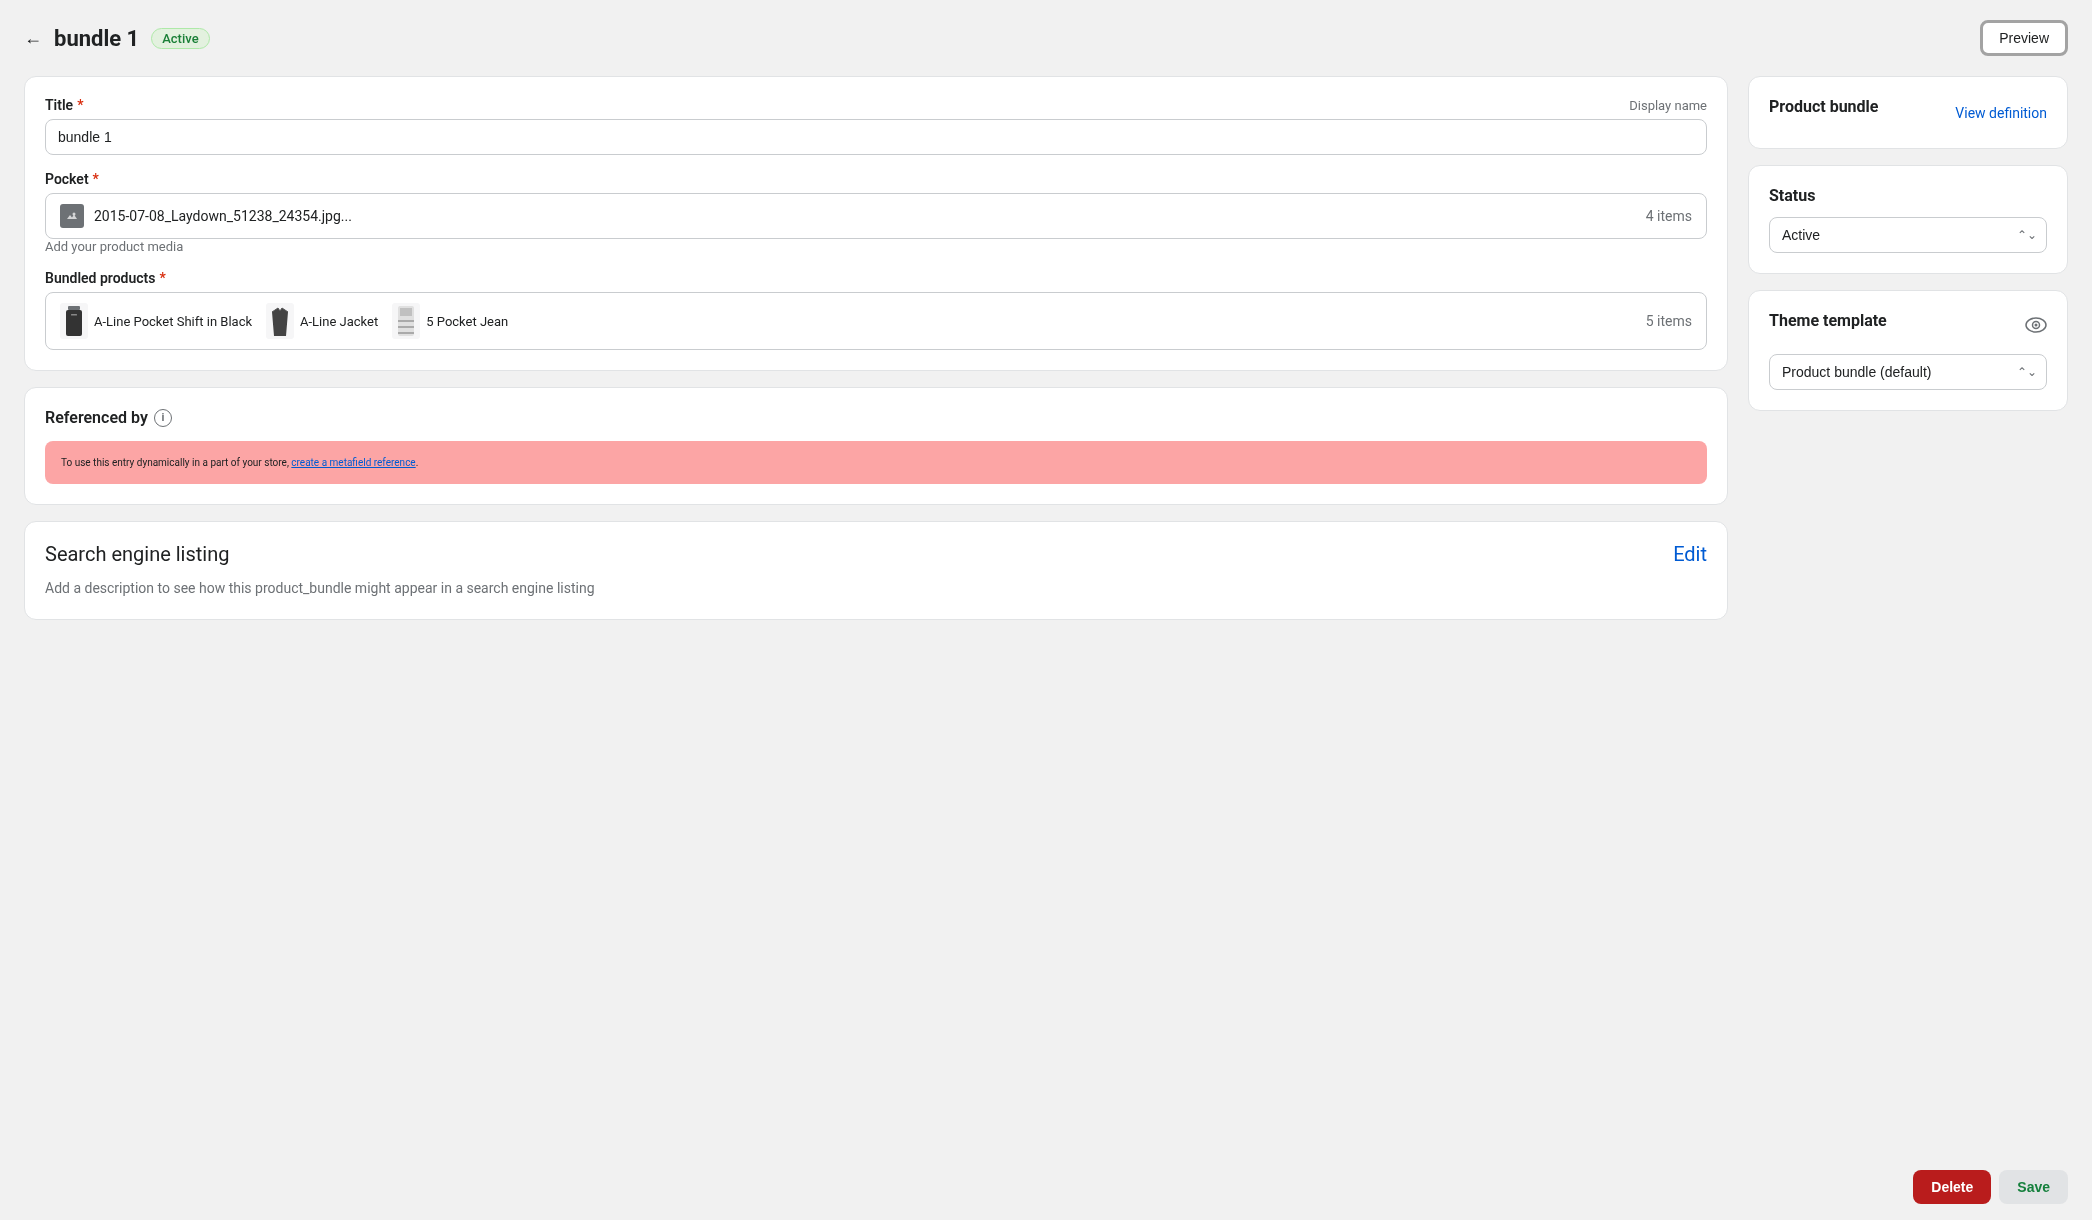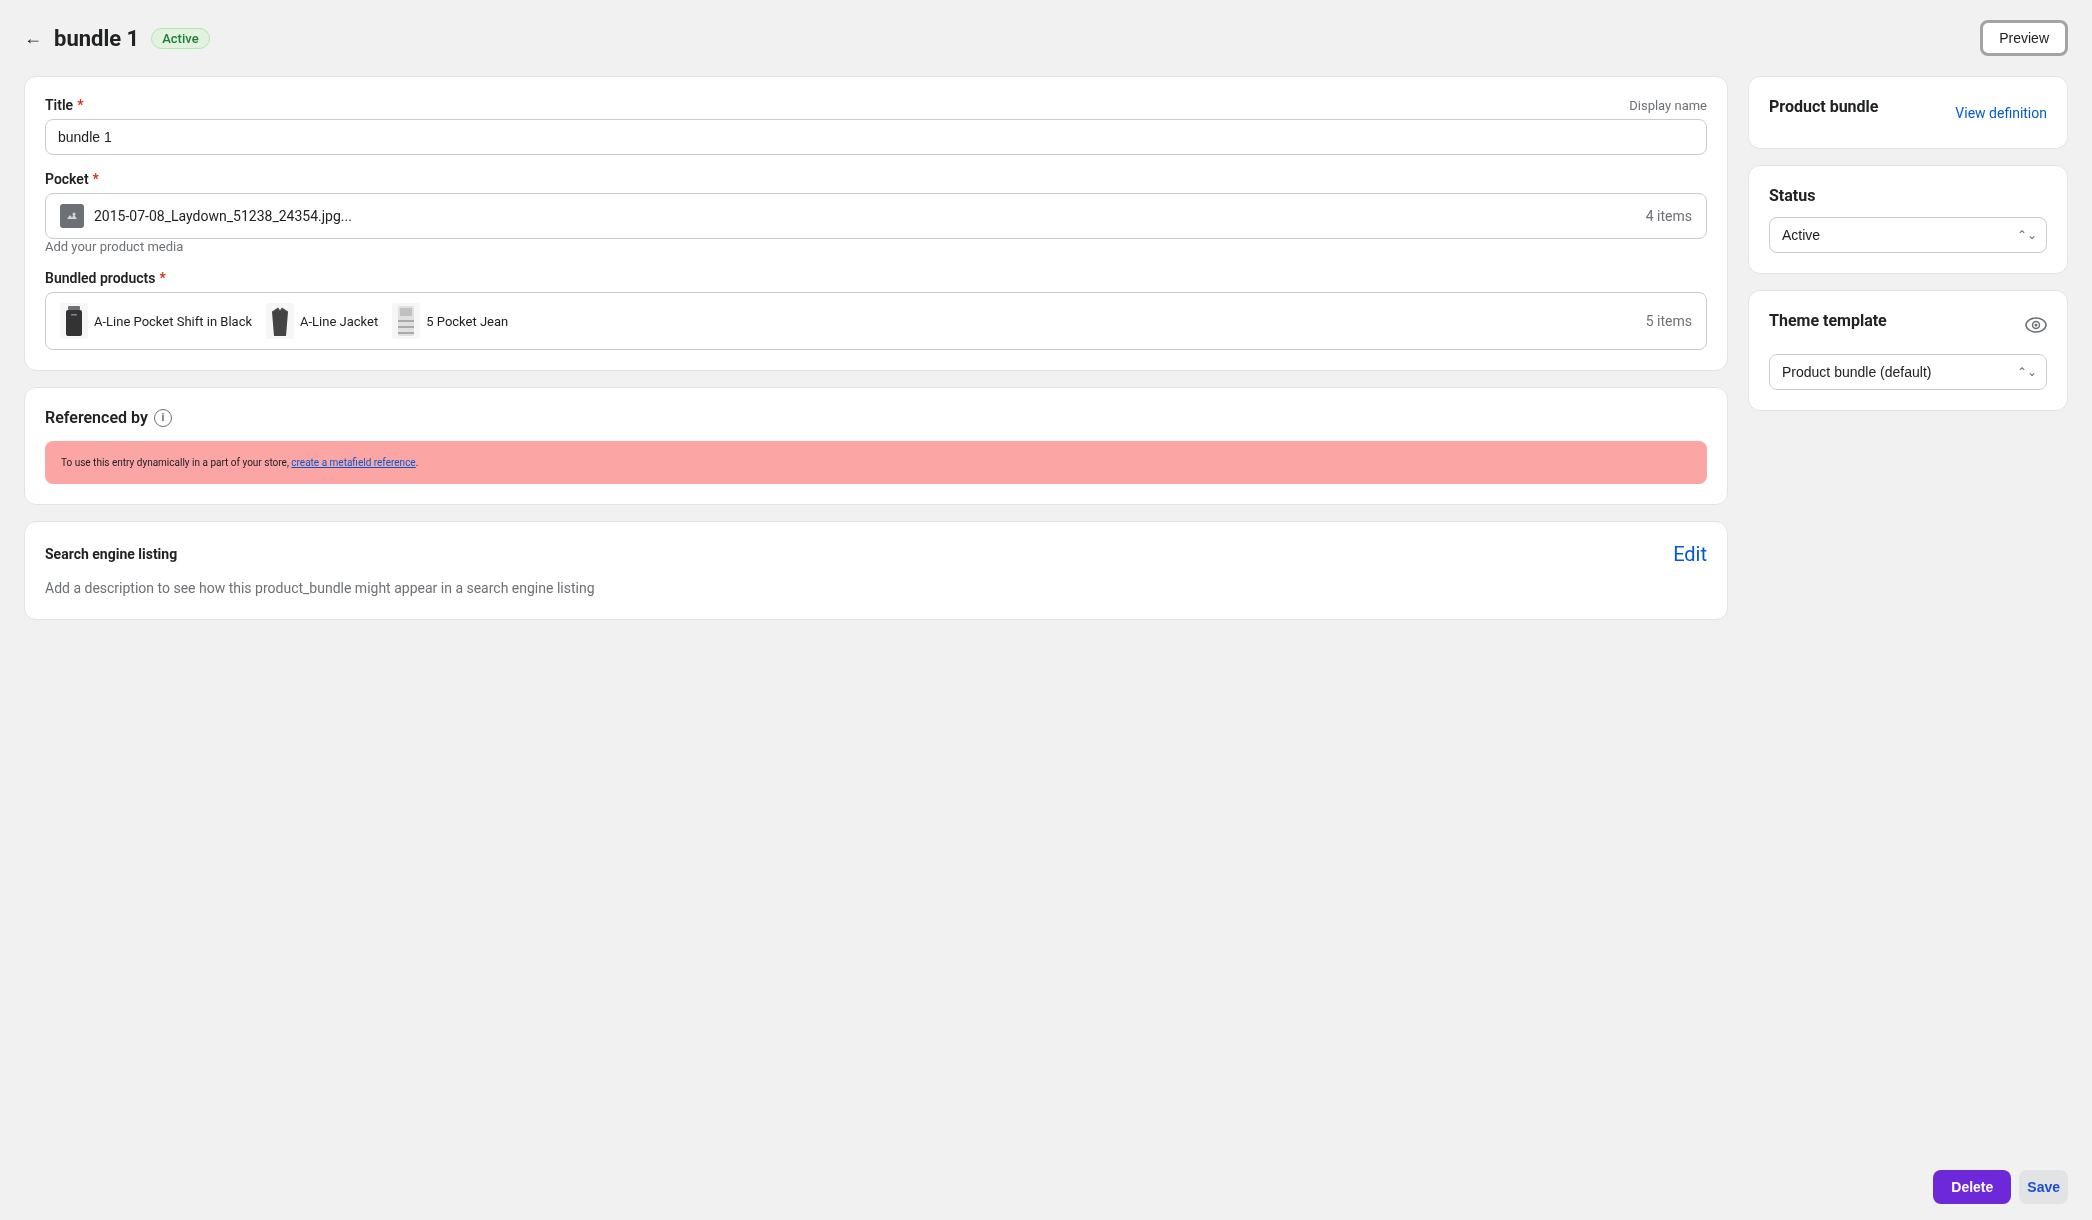"Search engine listing" .seo-title { font-size: 14px -> 20px; font-weight: 700 -> 400 }
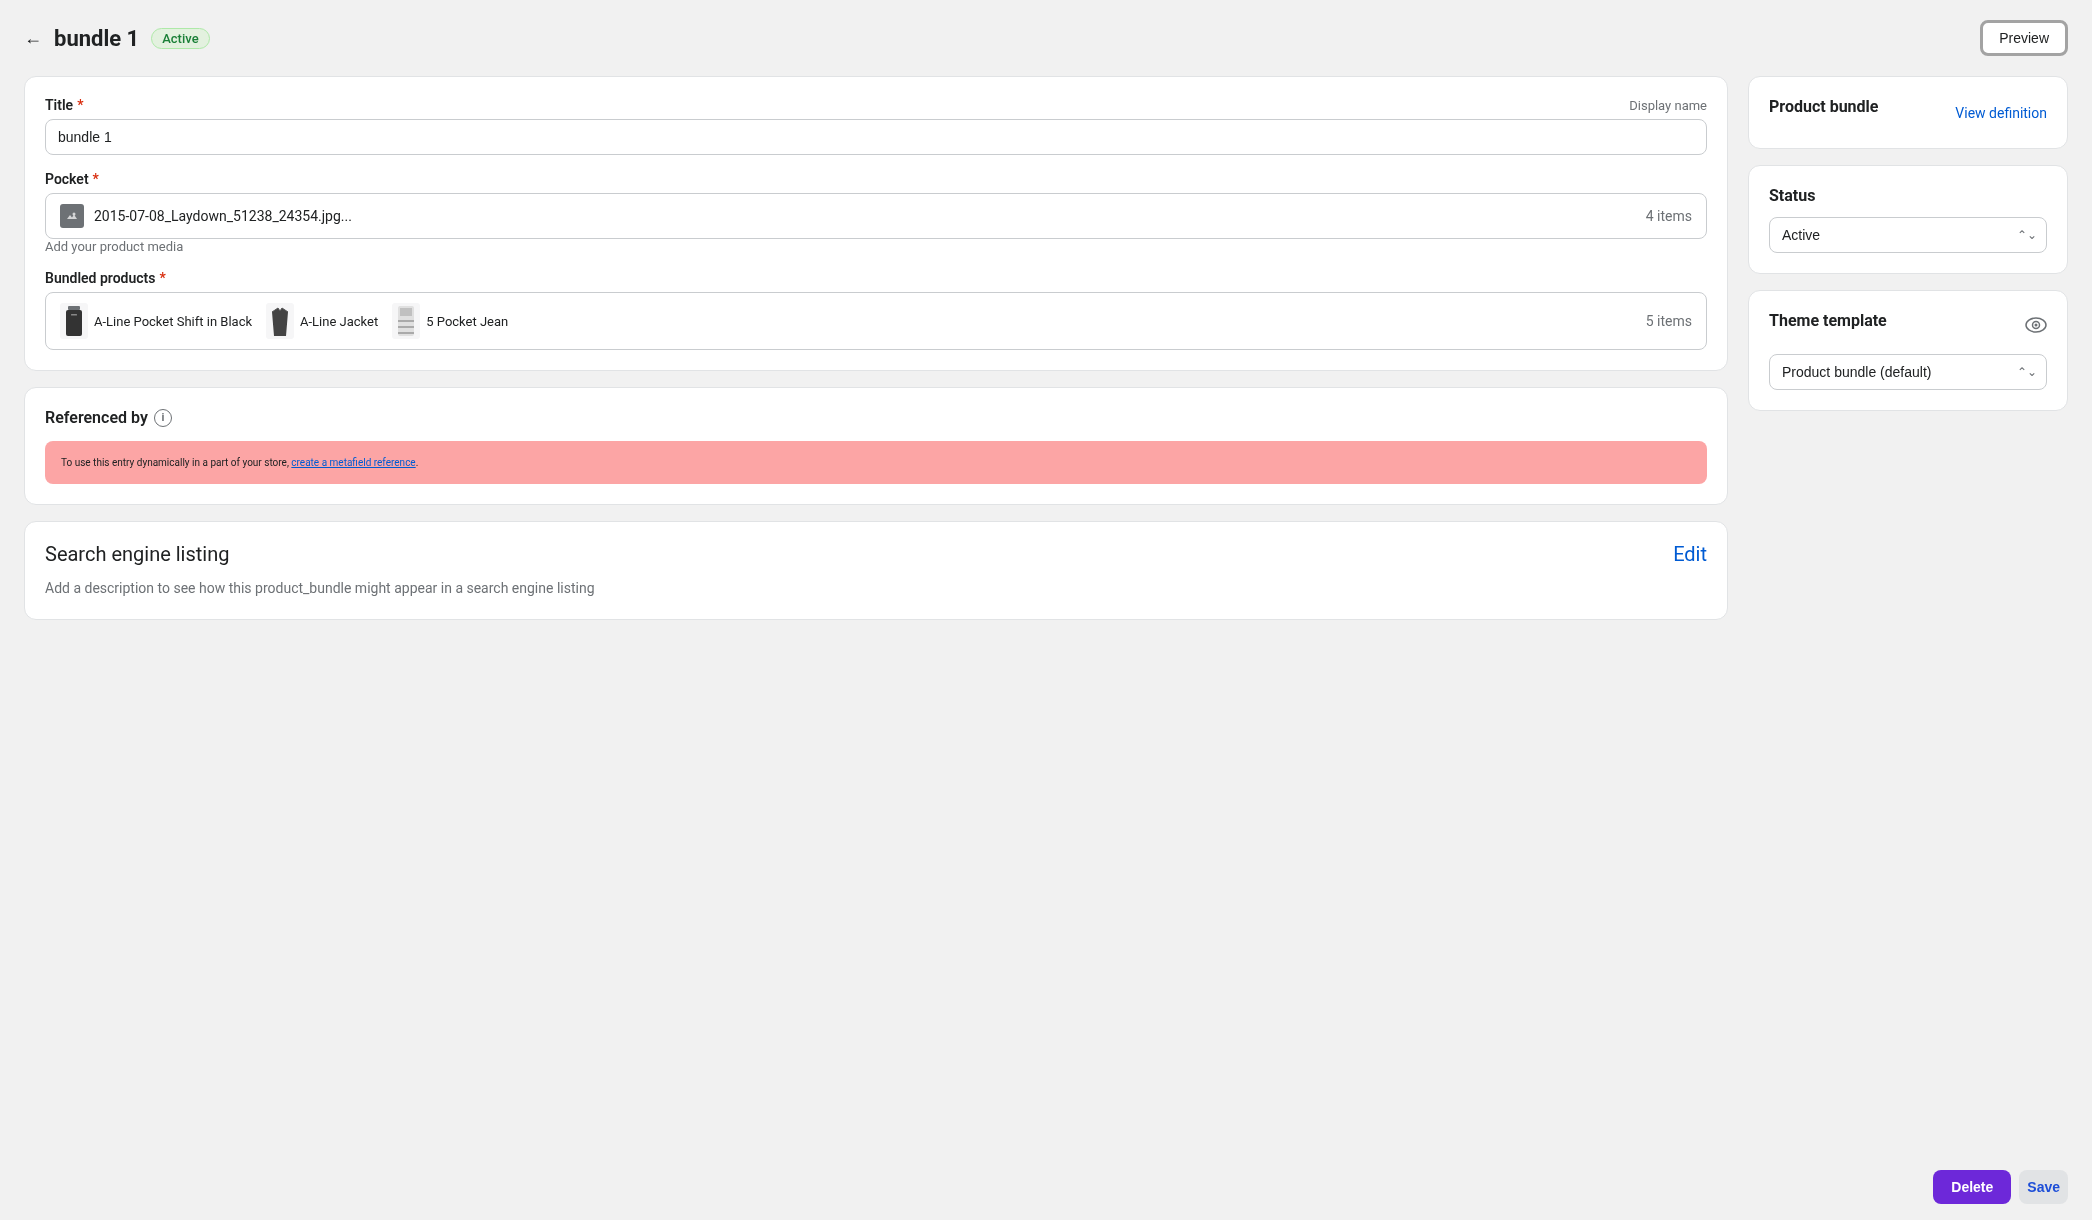"Delete" .delete-btn { background: #6d28d9 -> #b91c1c }
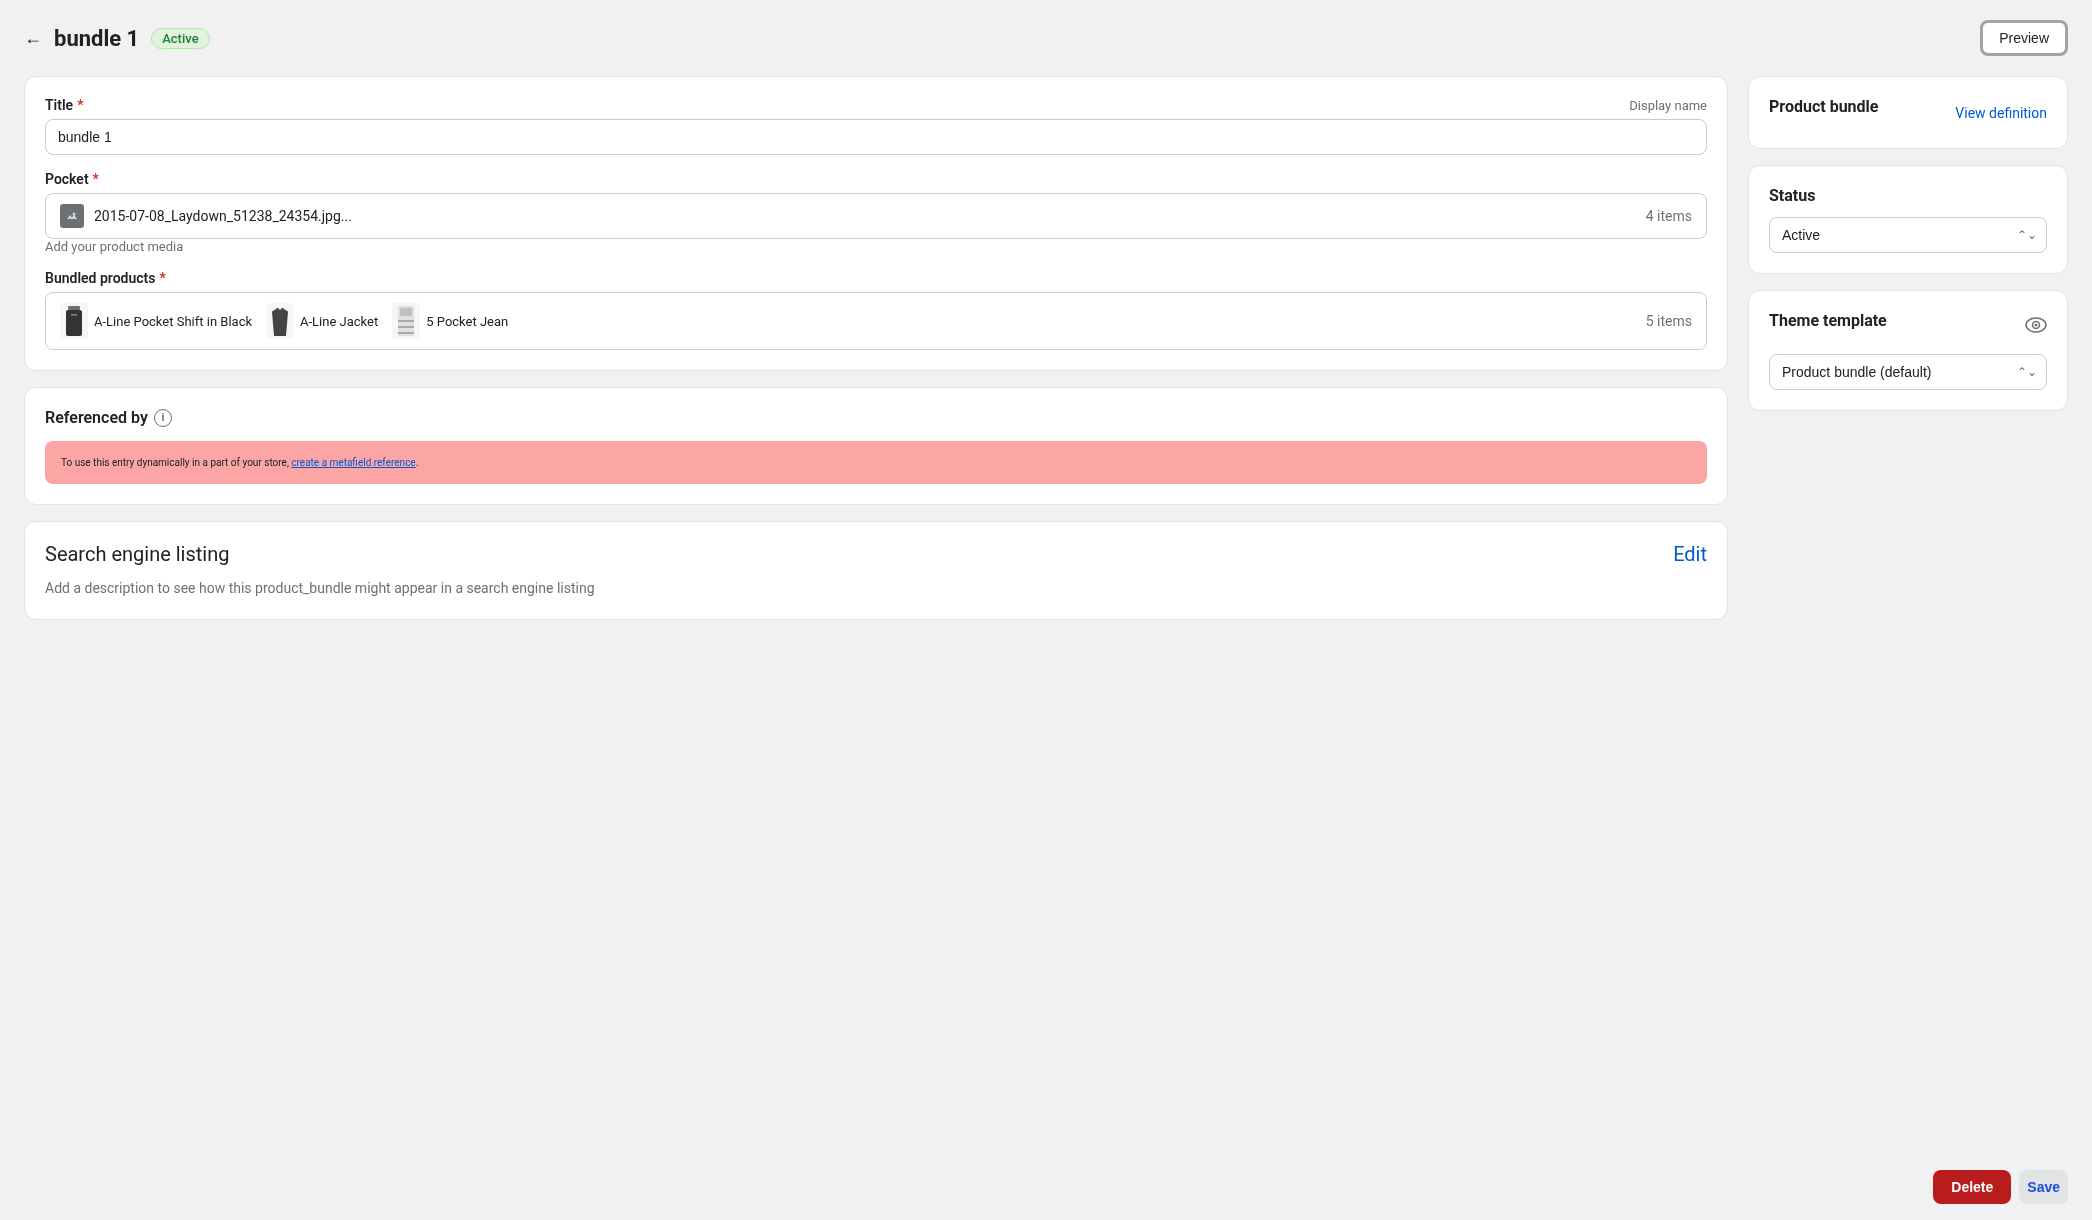"Save" .save-btn { color: #1d4ed8 -> #15803d; padding: 9px 8px -> 9px 18px }
